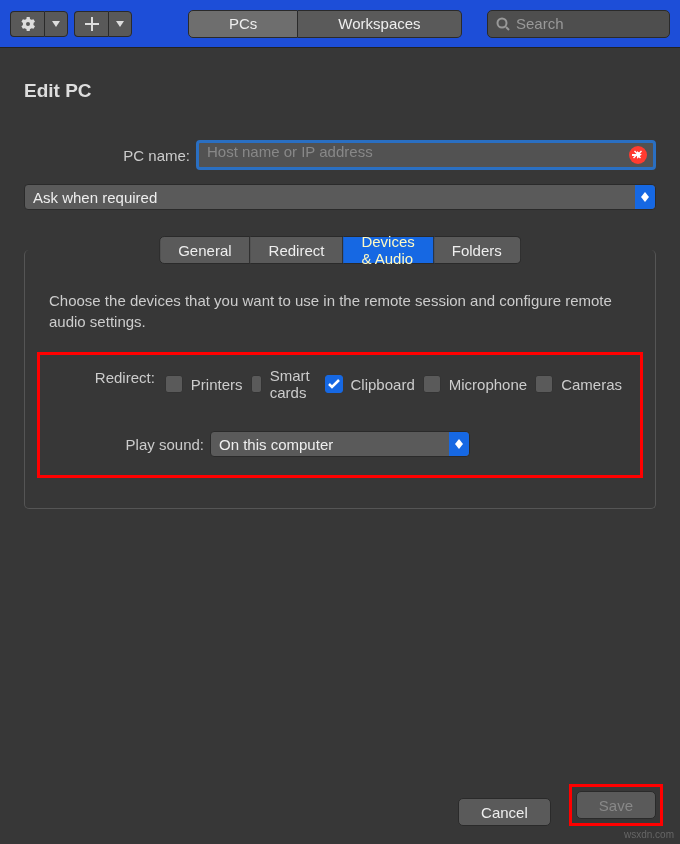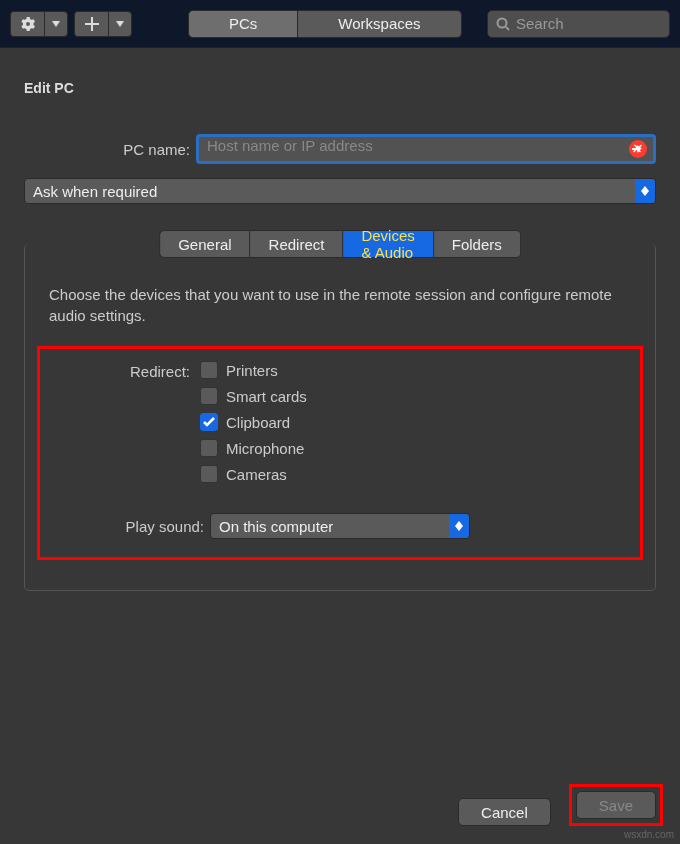"PCs" .toolbar { background: #0f172a -> #1d4ed8 }
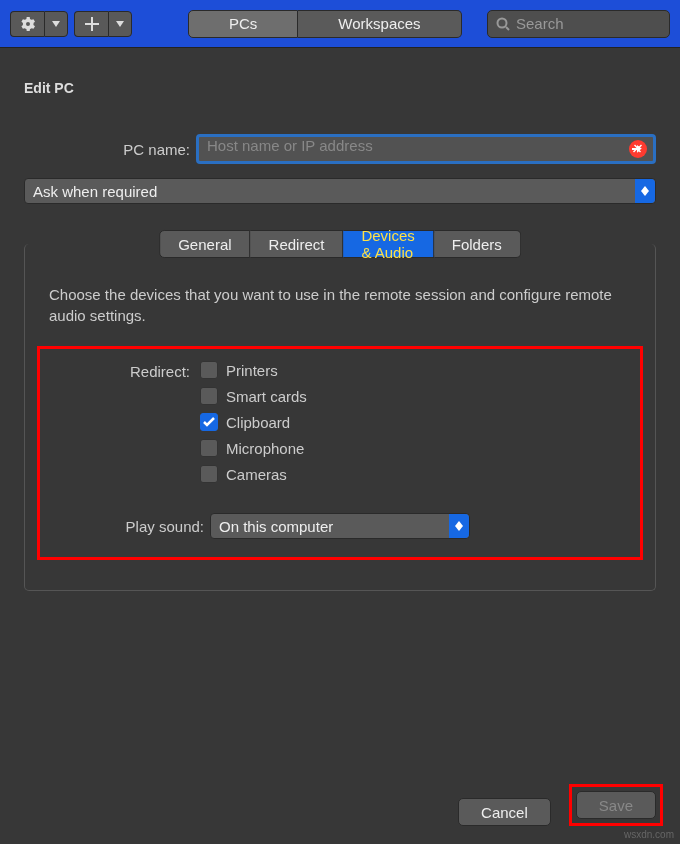"Edit PC" .title { font-size: 14px -> 19px }
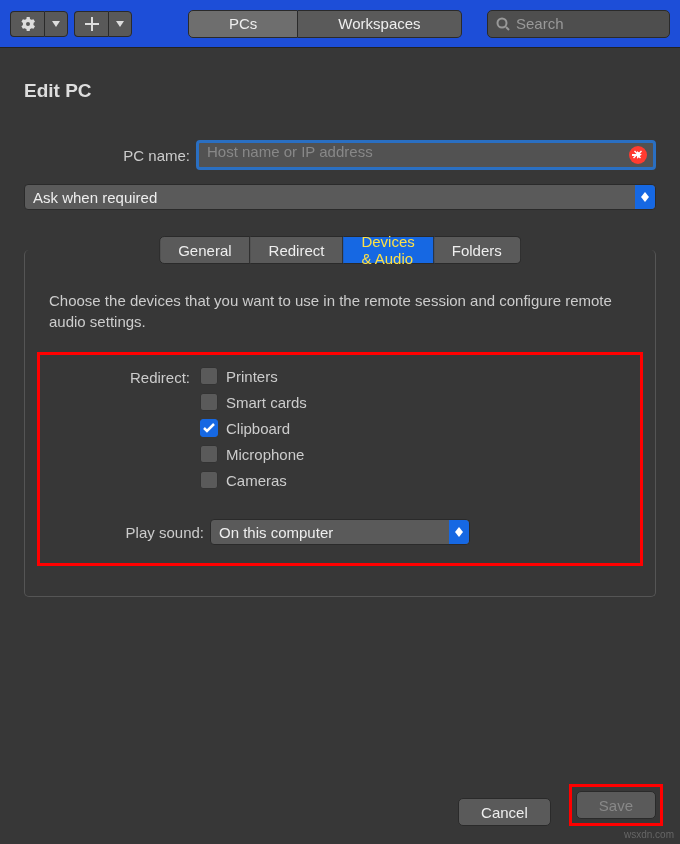"Devices & Audio" .panel-tab.active { color: #fde047 -> #fef9c3 }
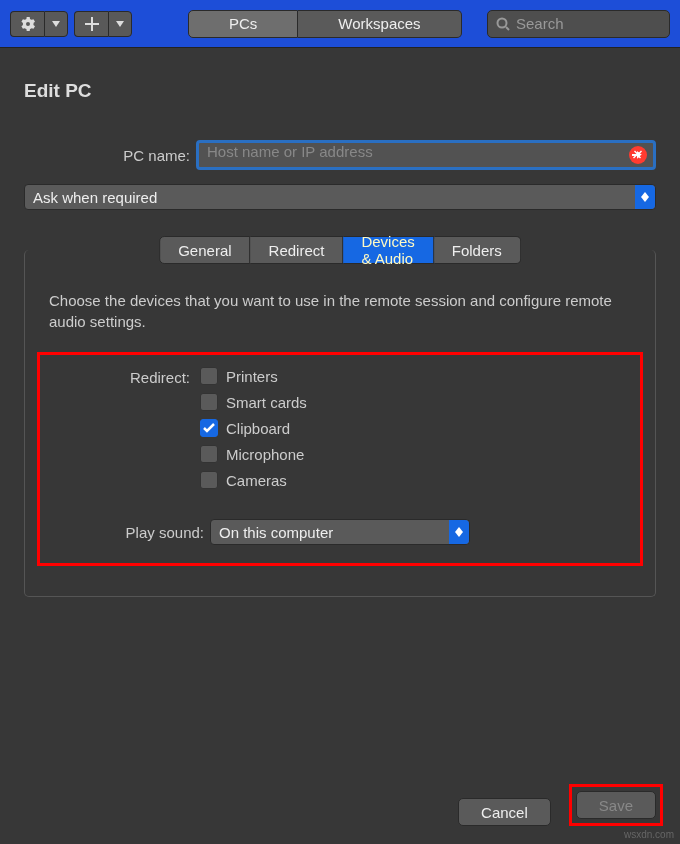"Printers" .check-list { flex-direction: column -> row }
